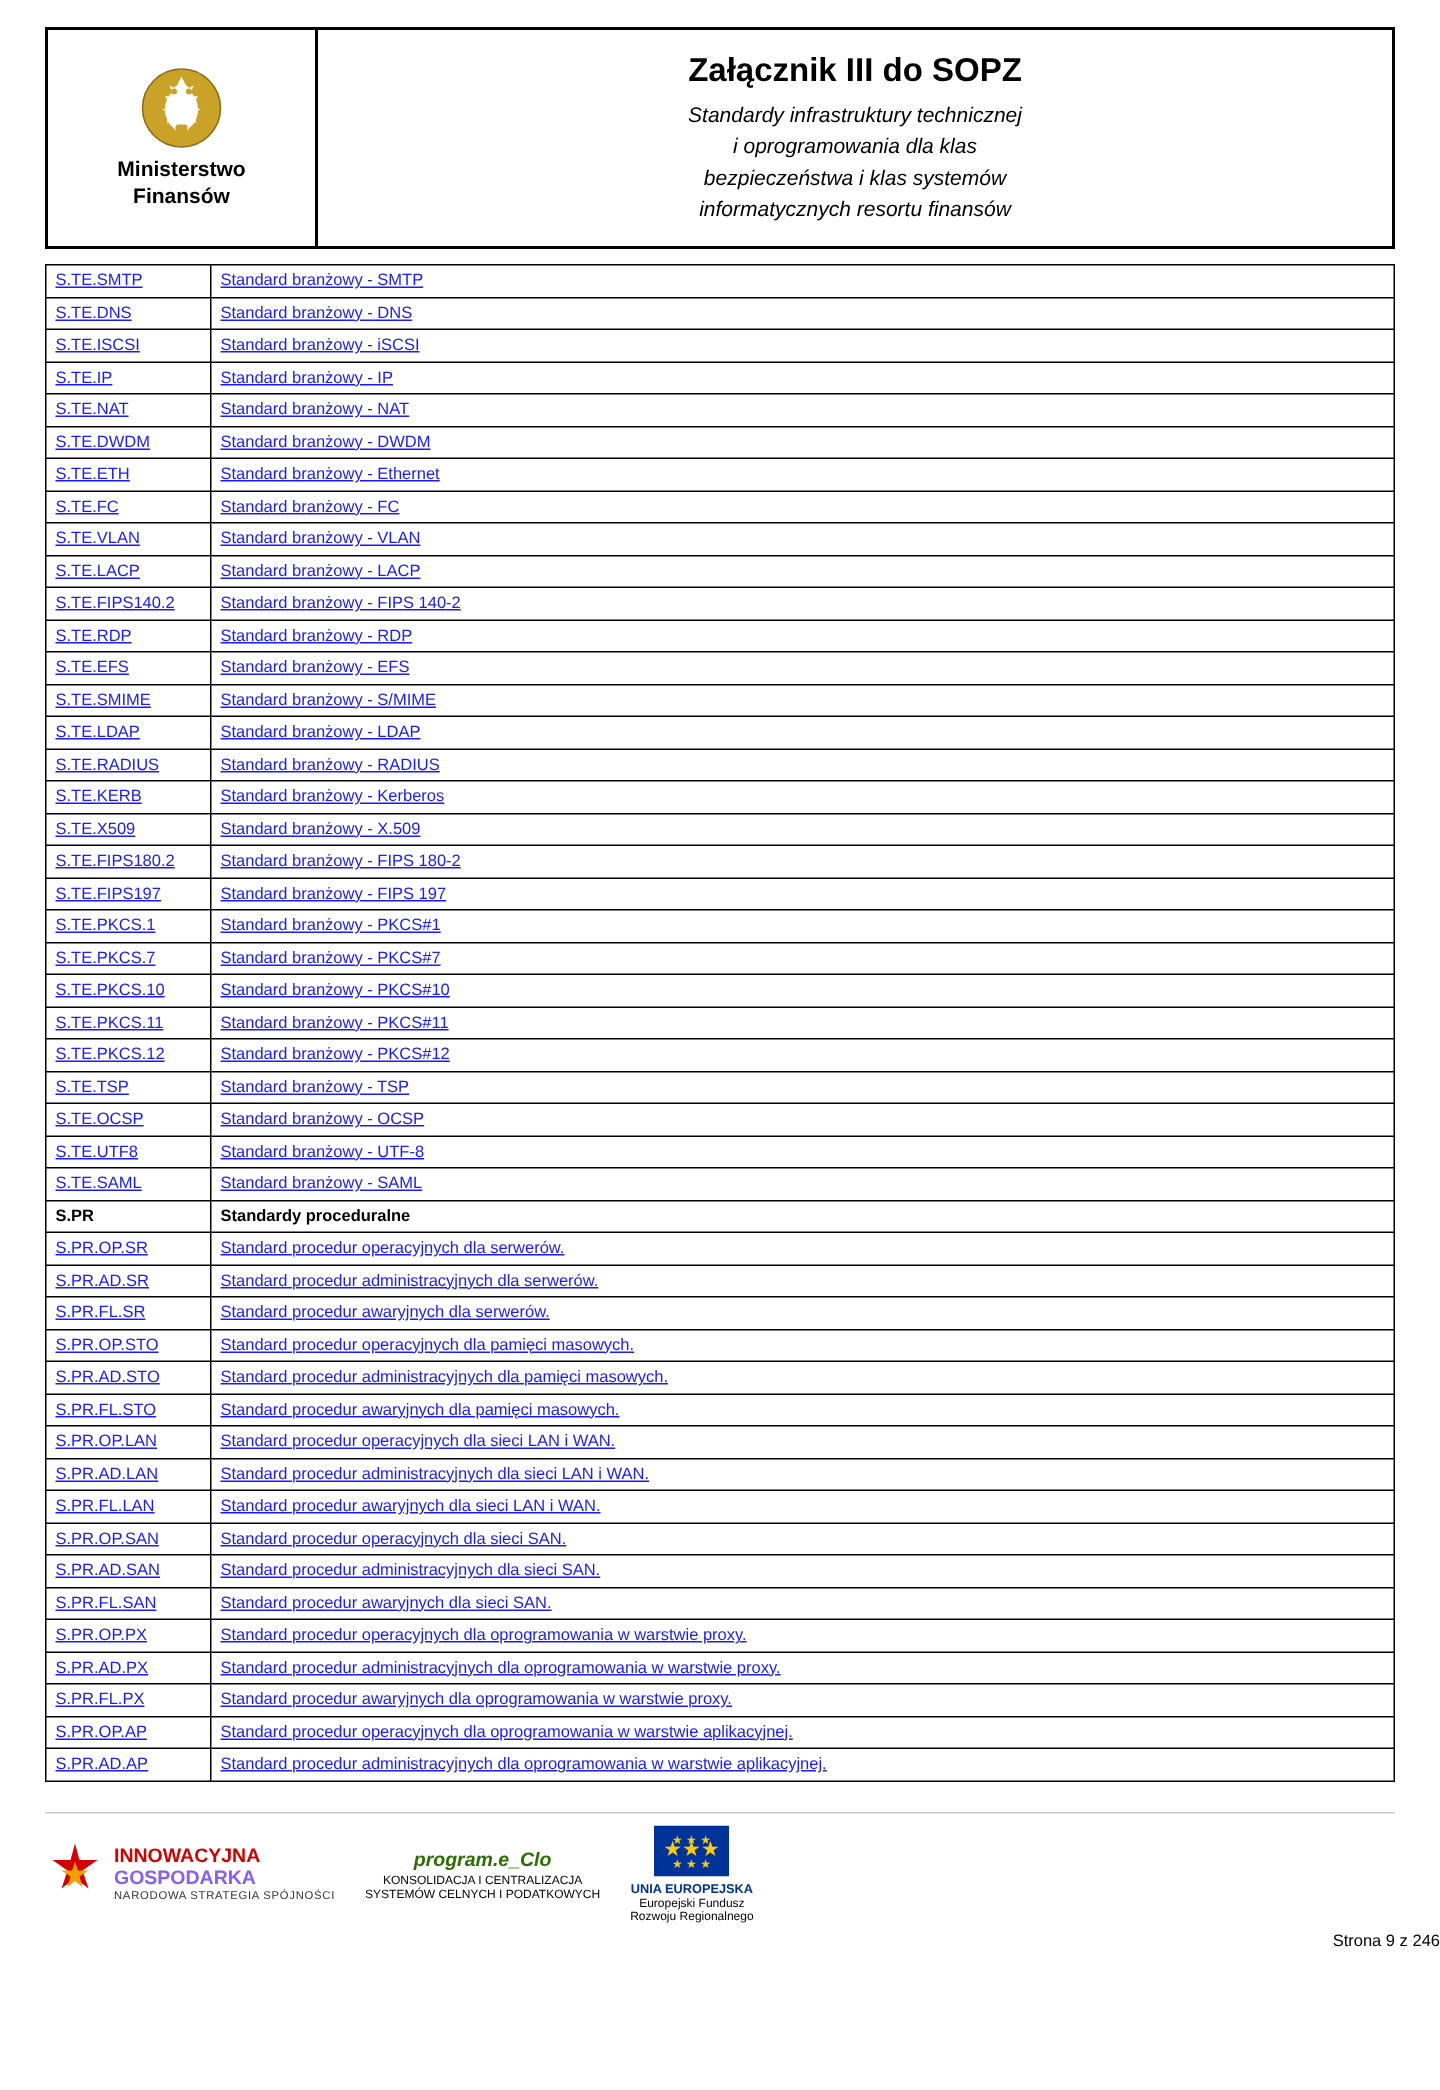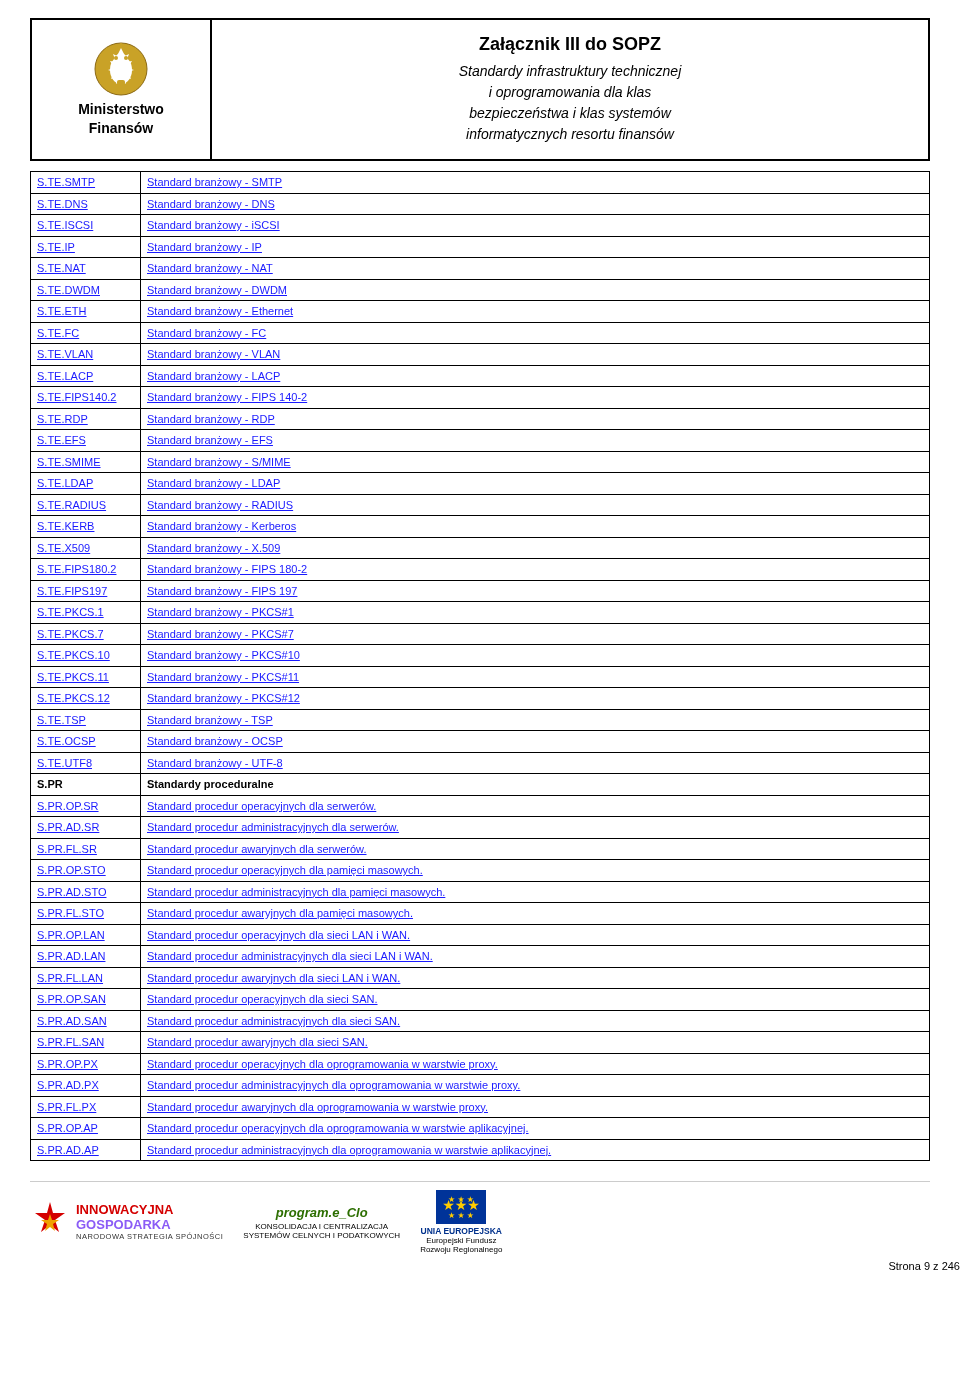"Załącznik III do SOPZ" .header-title-main { font-size: 18px -> 22px }
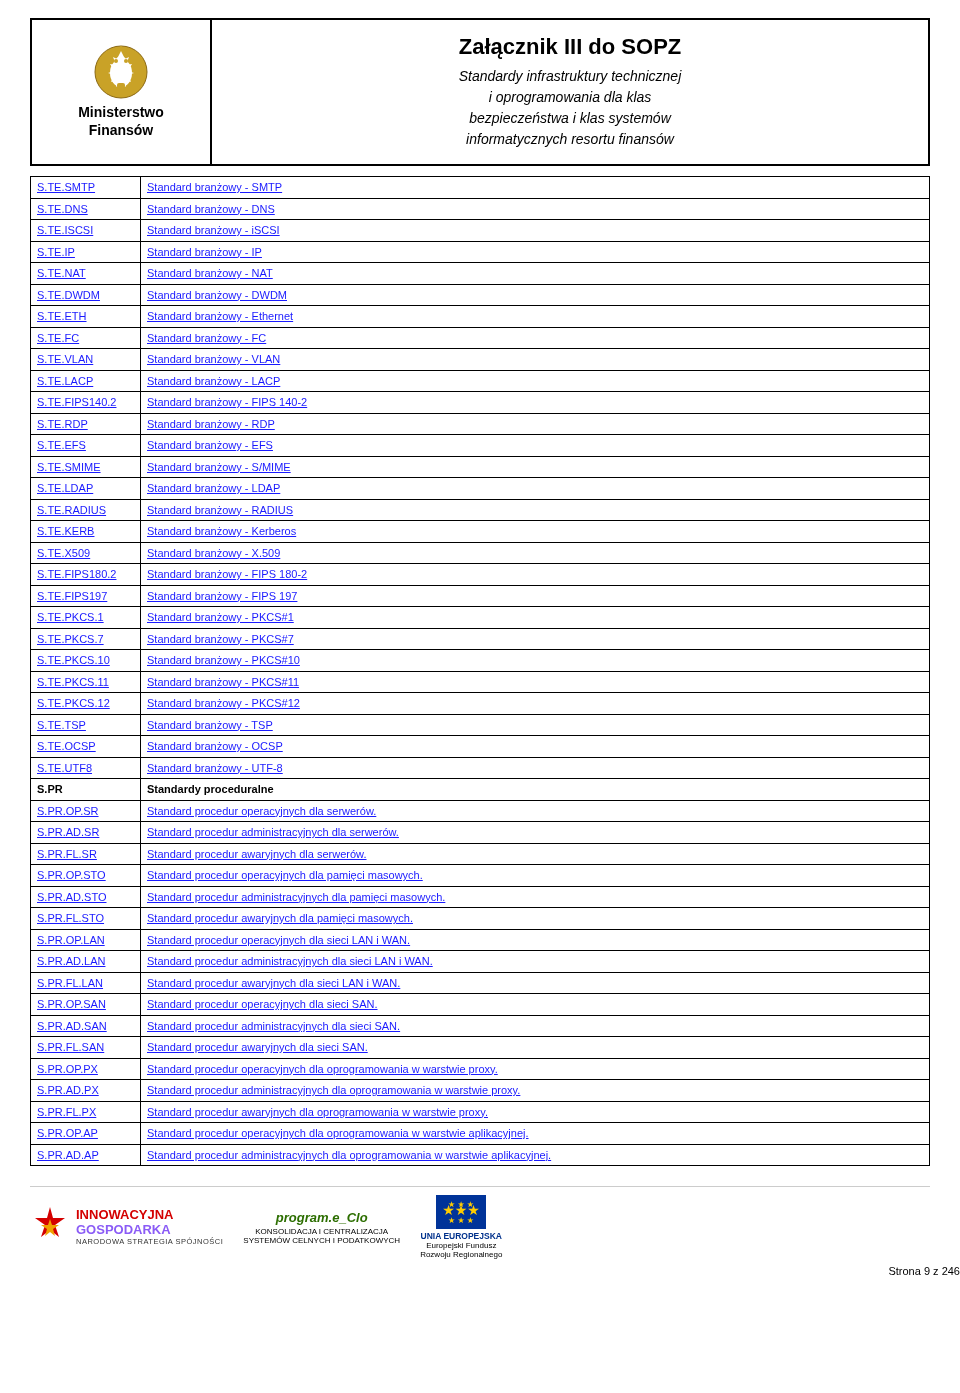"S.TE.SAML" tr { html: none -> <tr> <td>S.TE.SAML</td> <td>Standard branżowy - SAML</td> </tr> }
